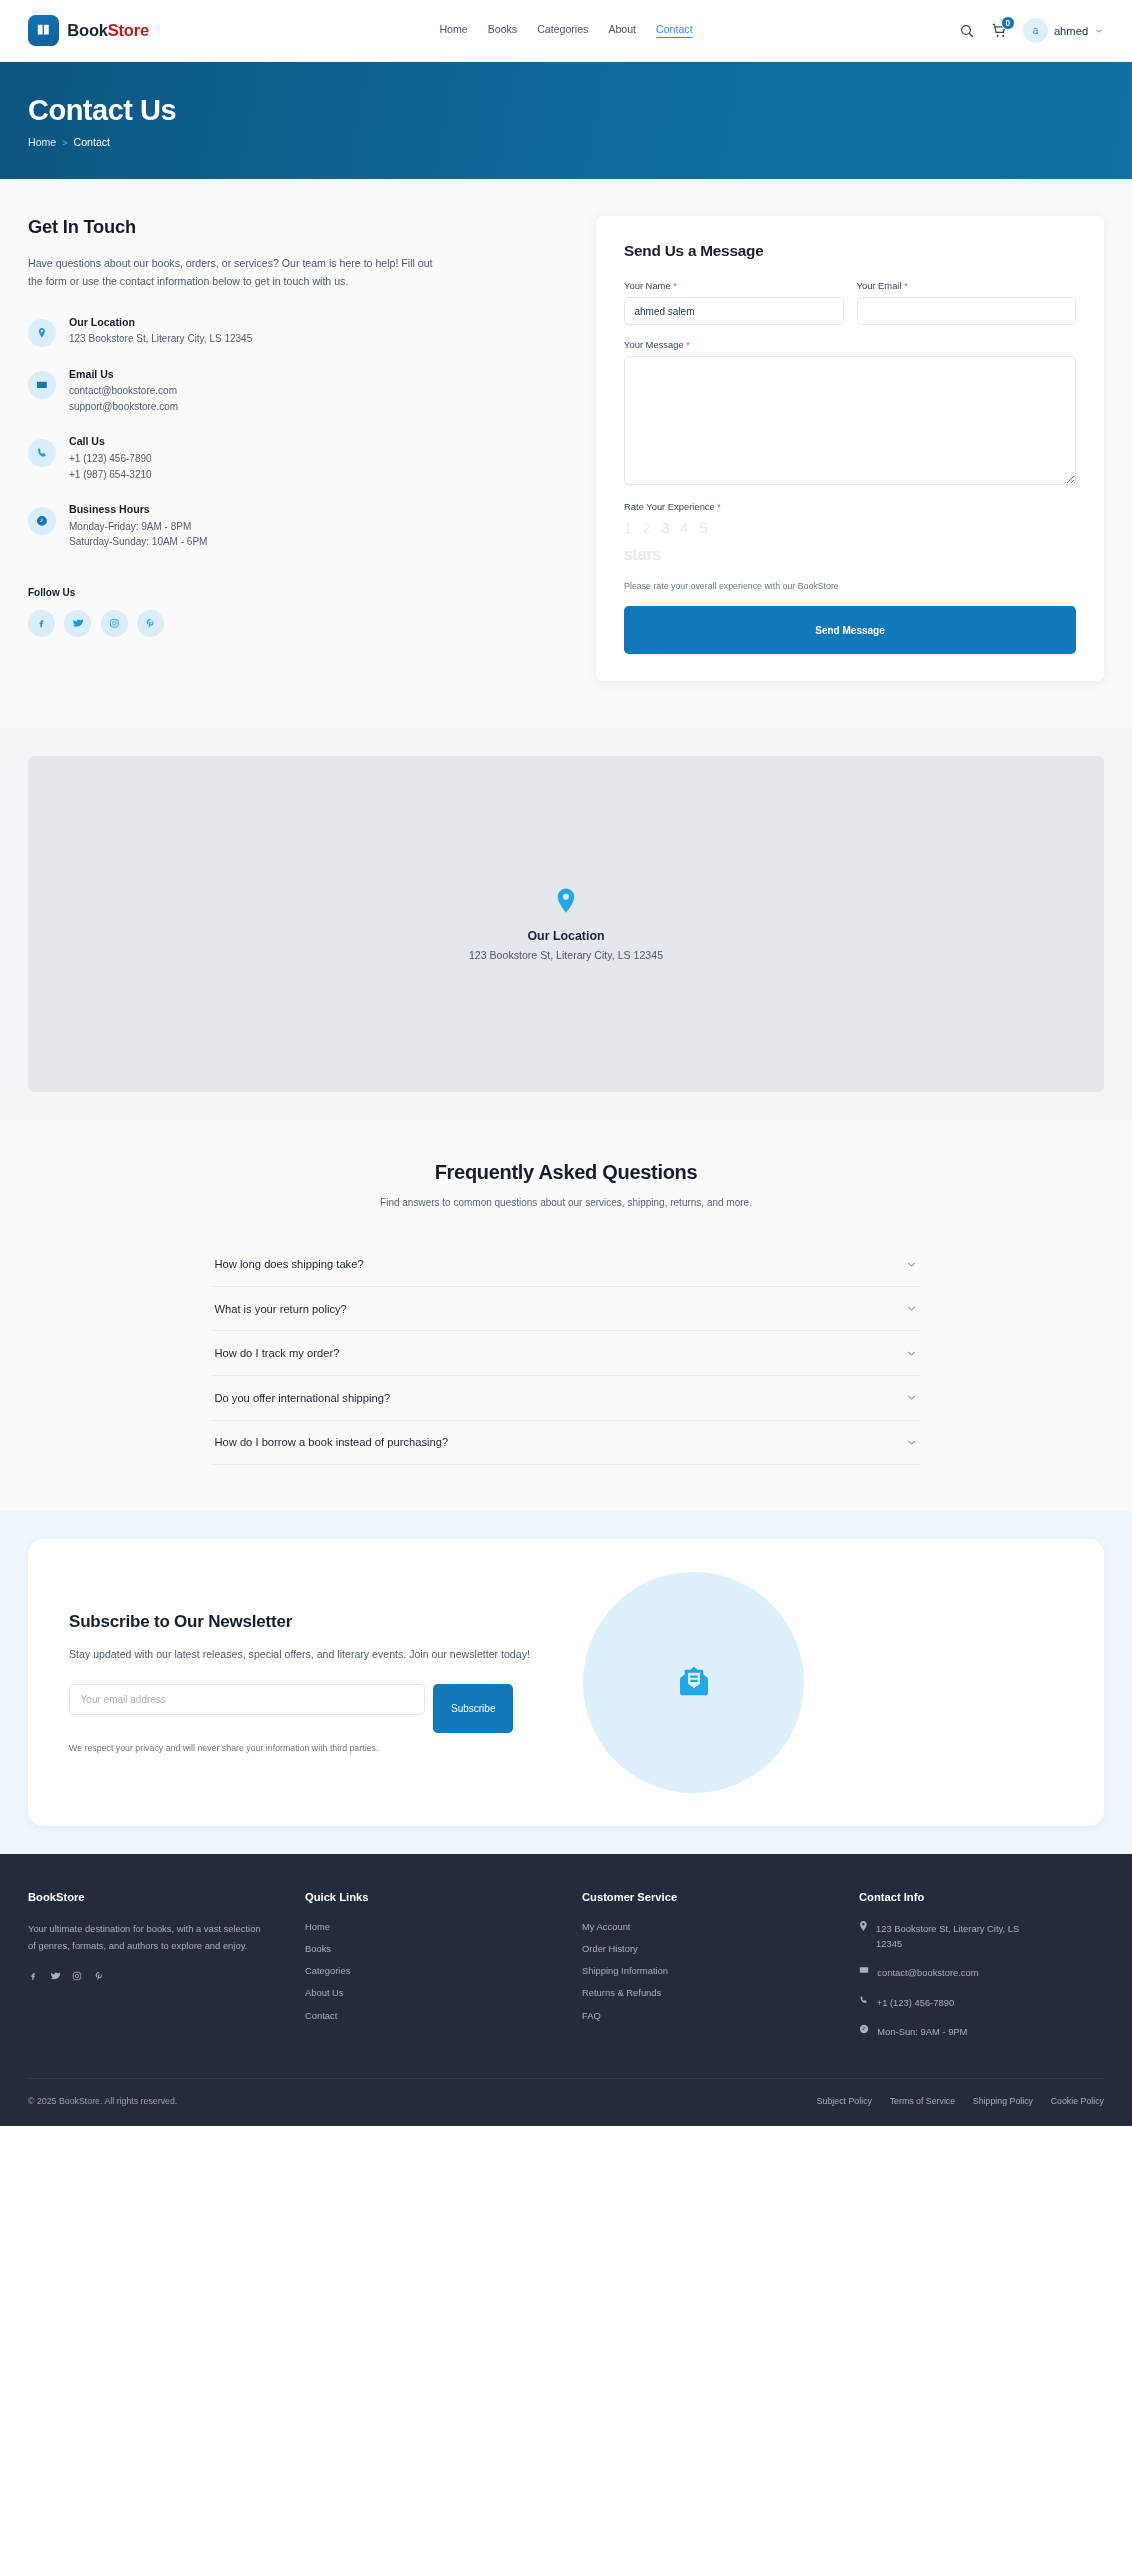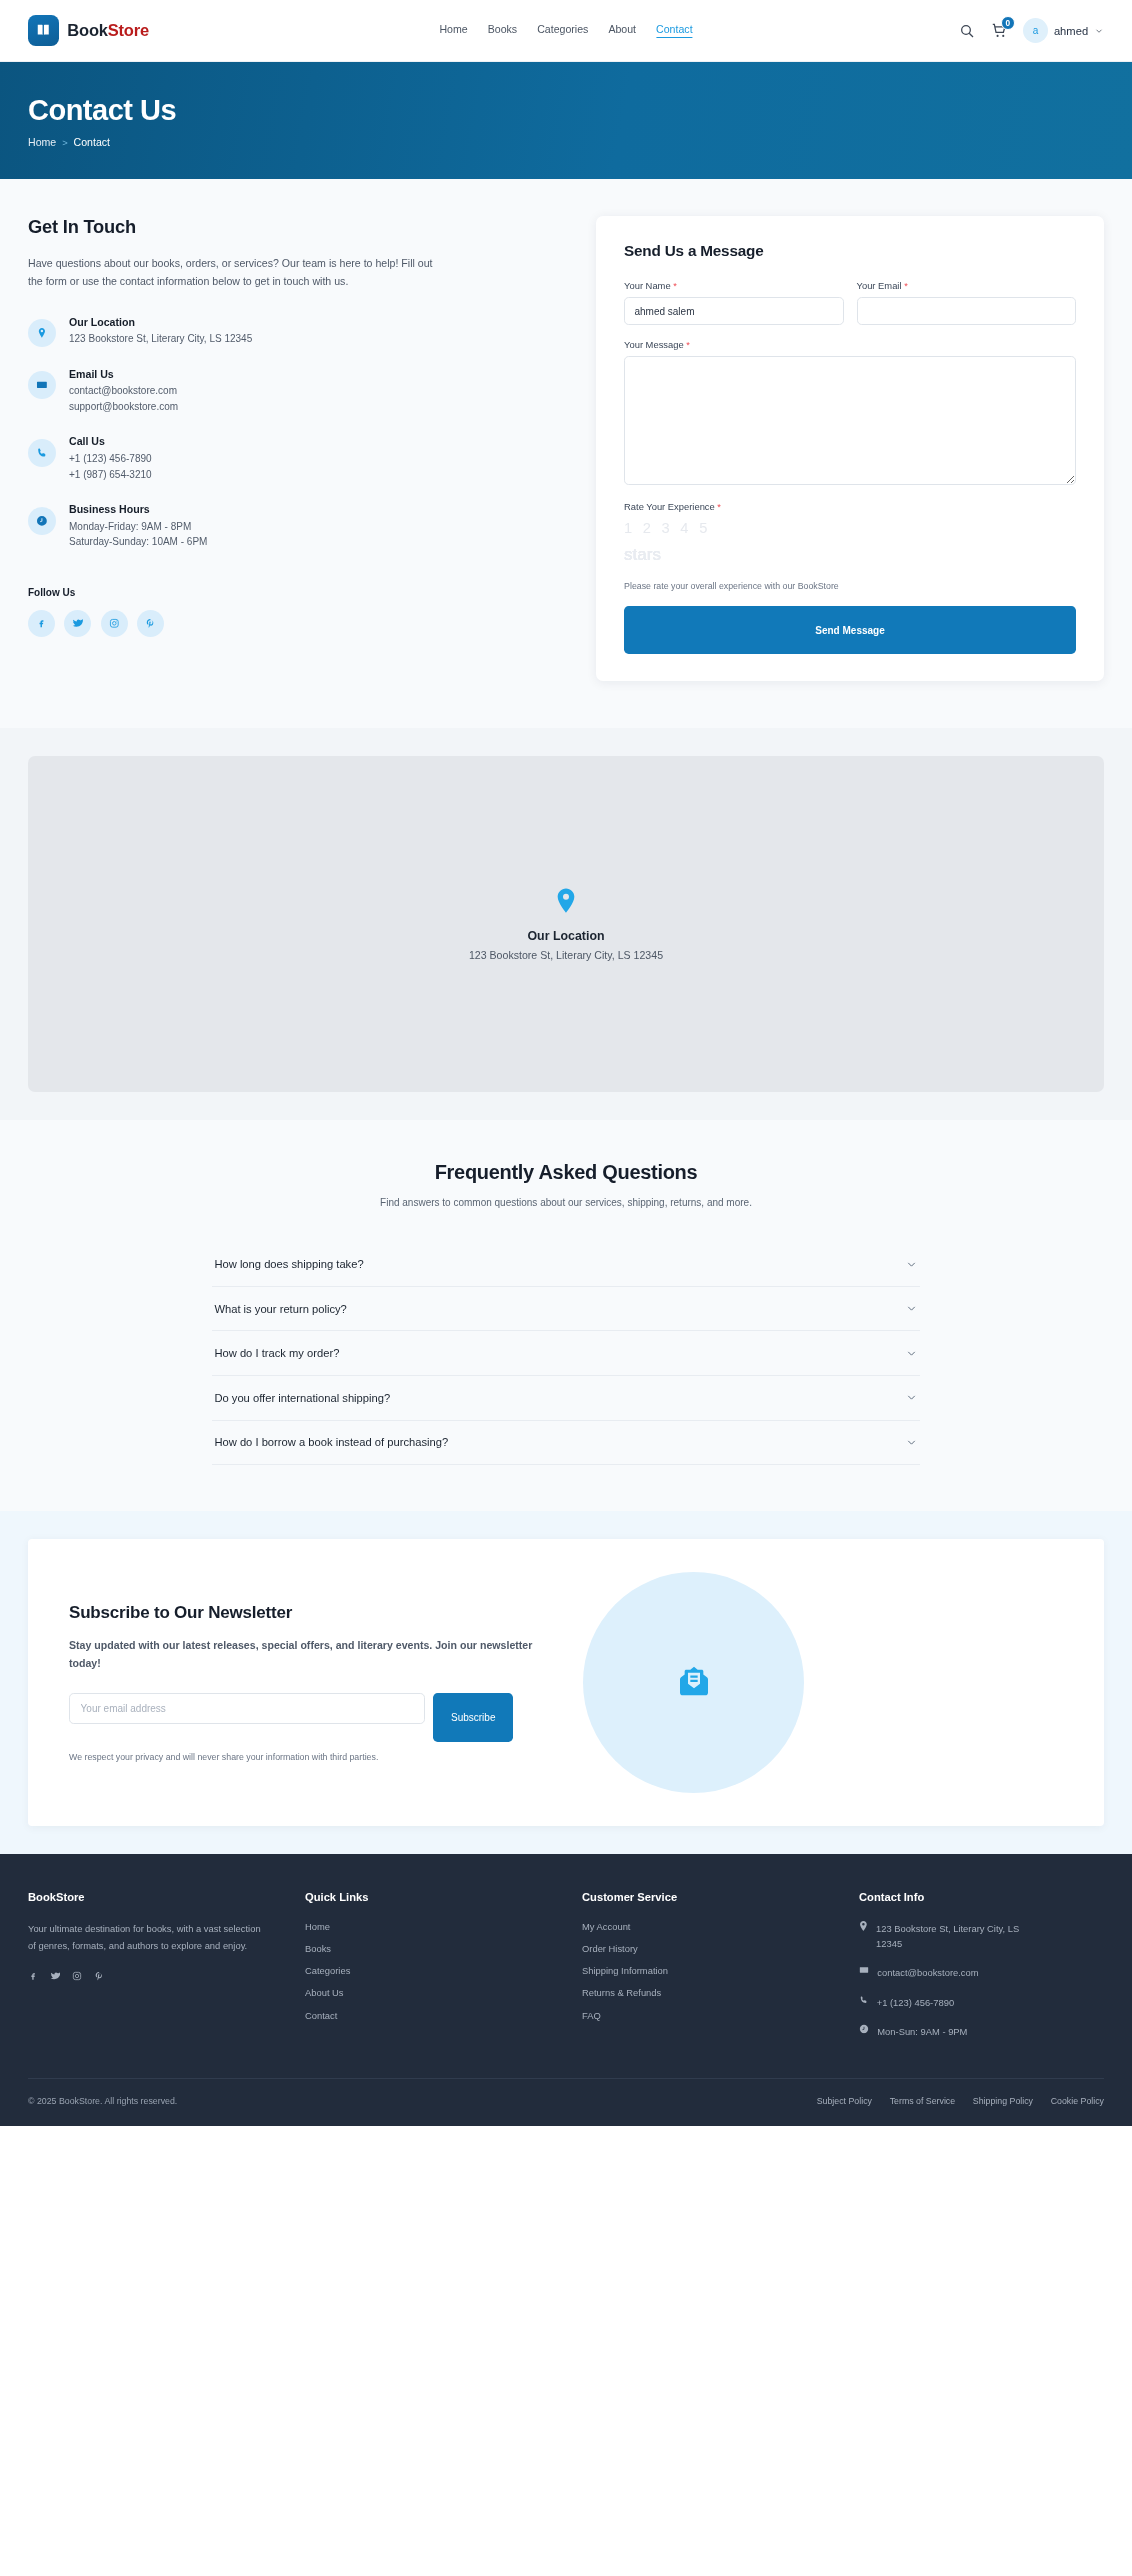"Subscribe to Our Newsletter" .news-card { border-radius: 4px -> 15px }
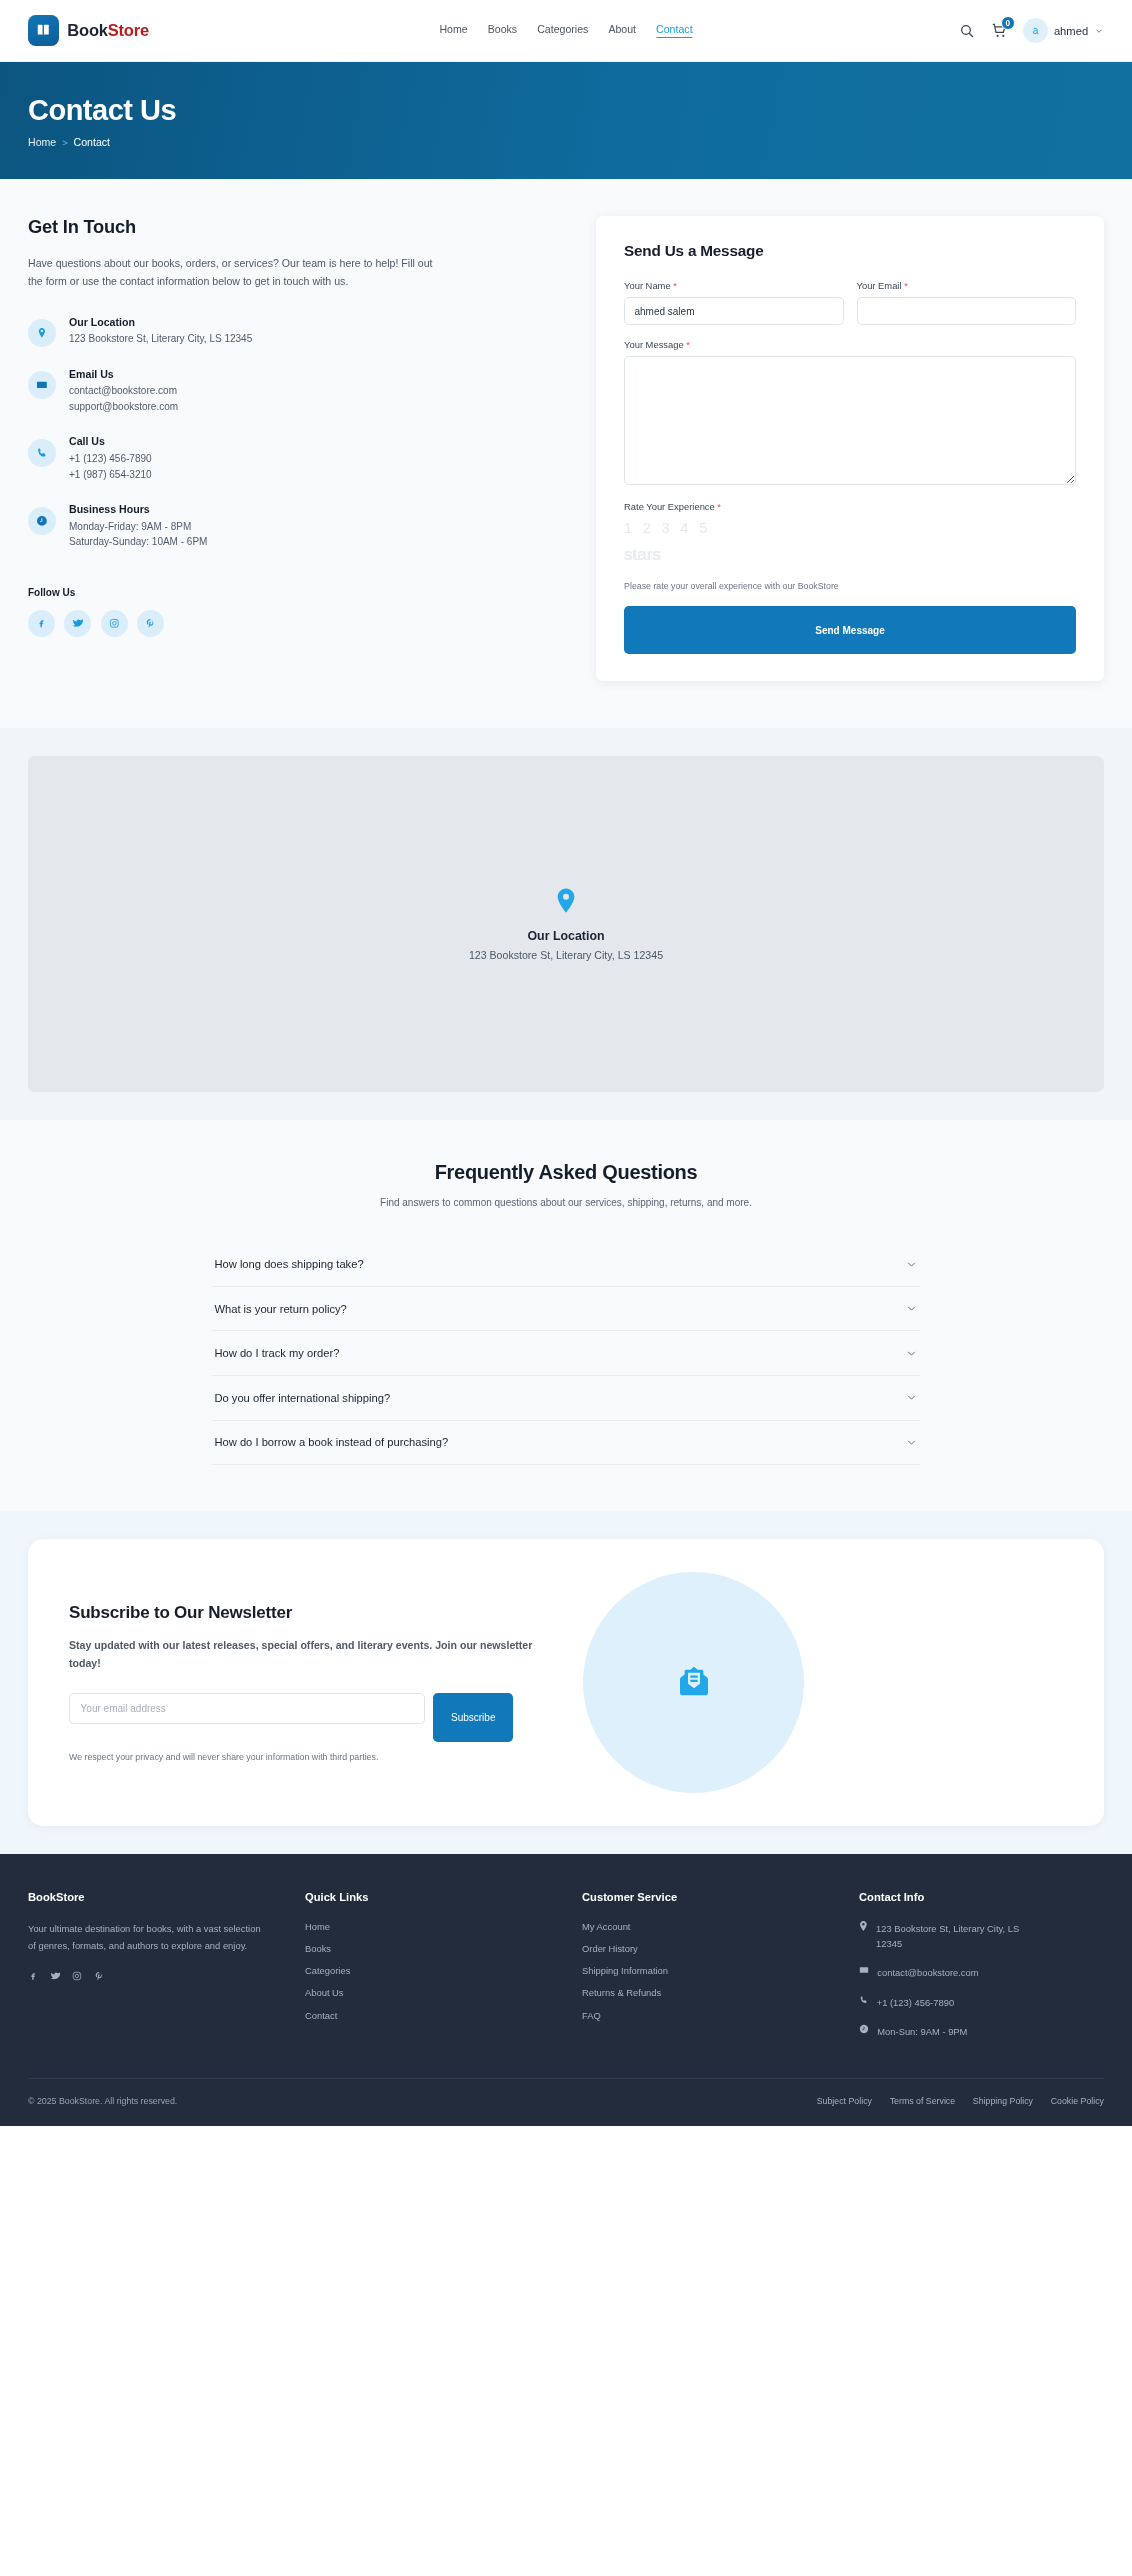"Stay updated with our latest" .news-left p { font-weight: bold -> none }
